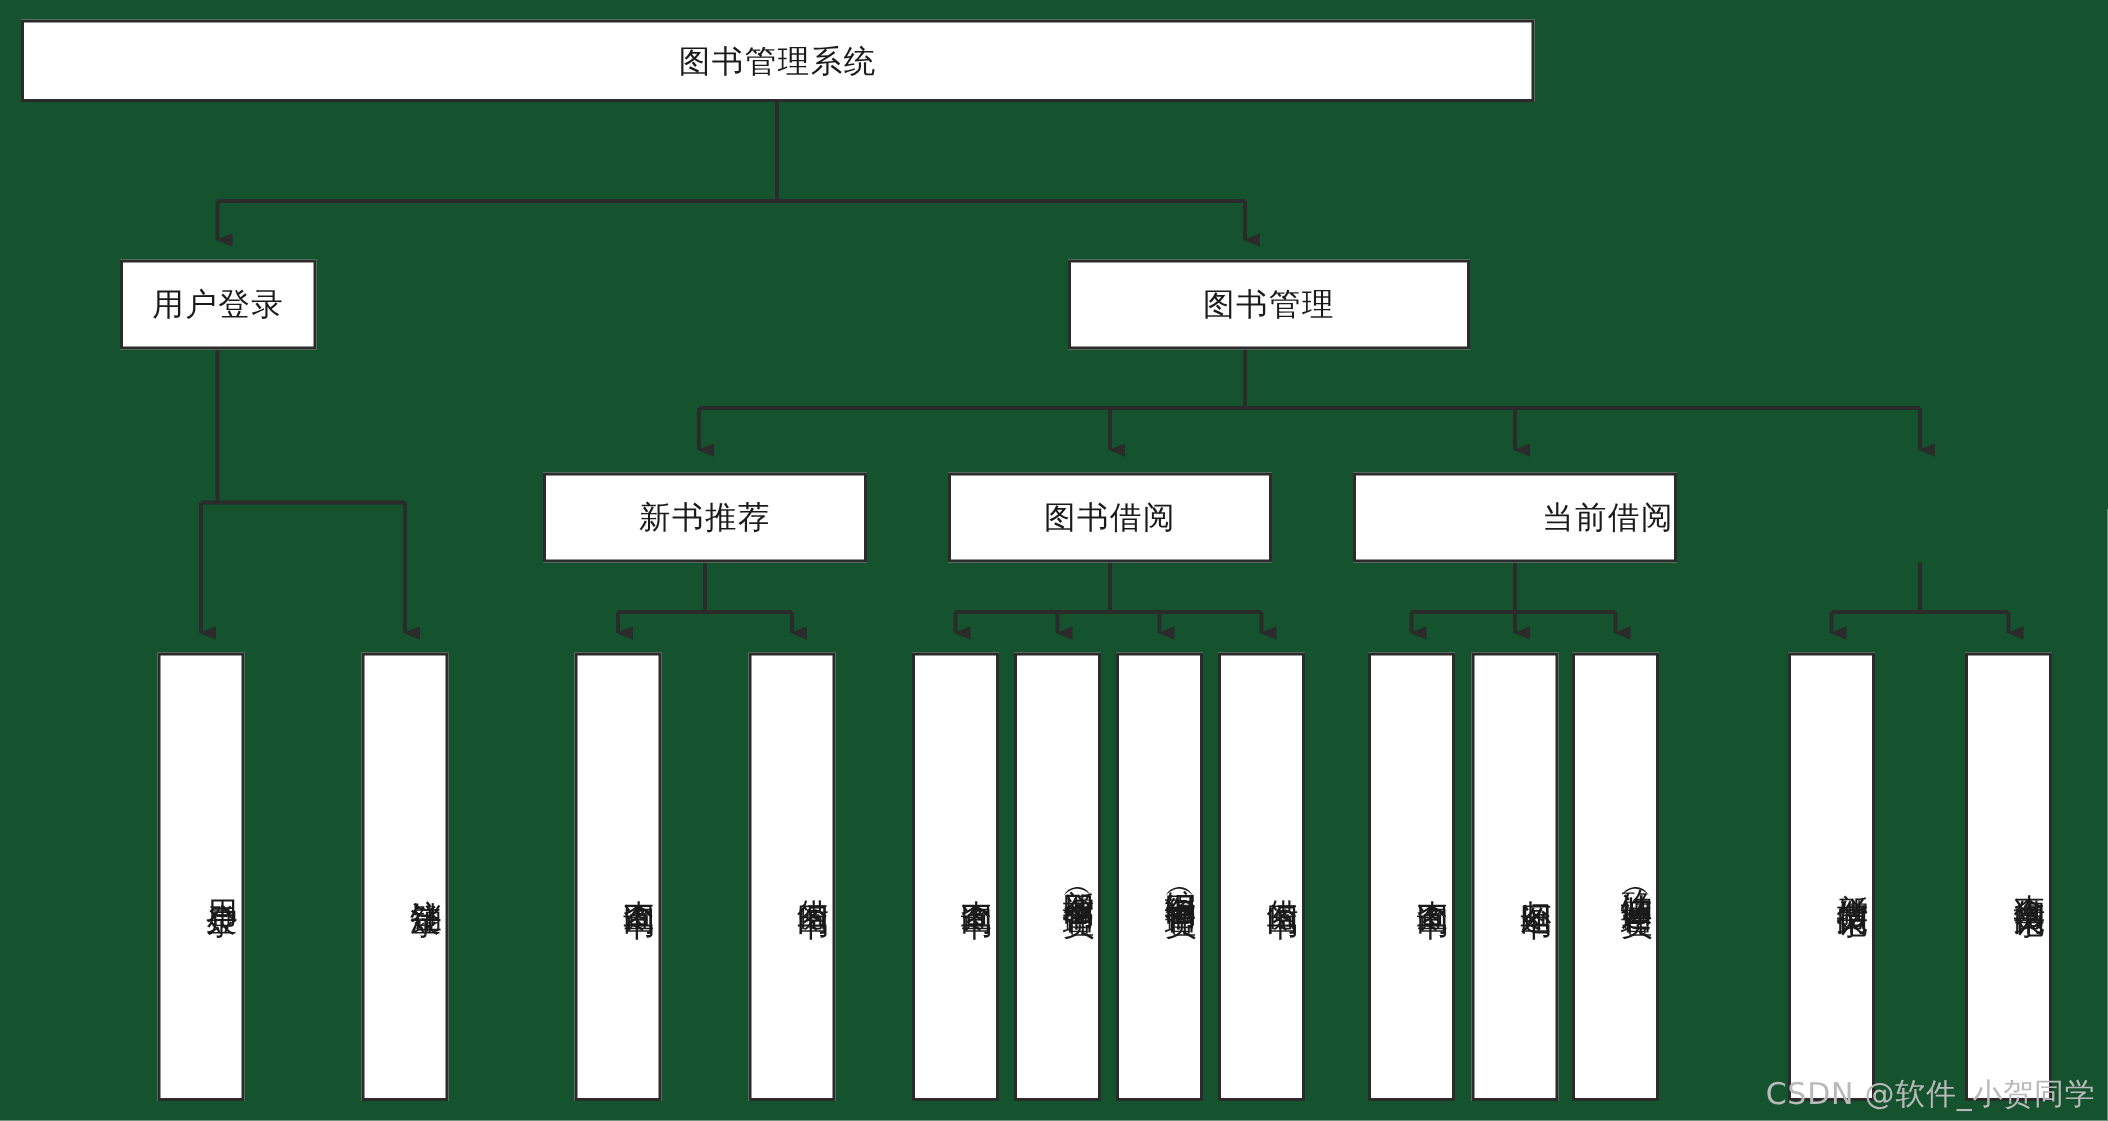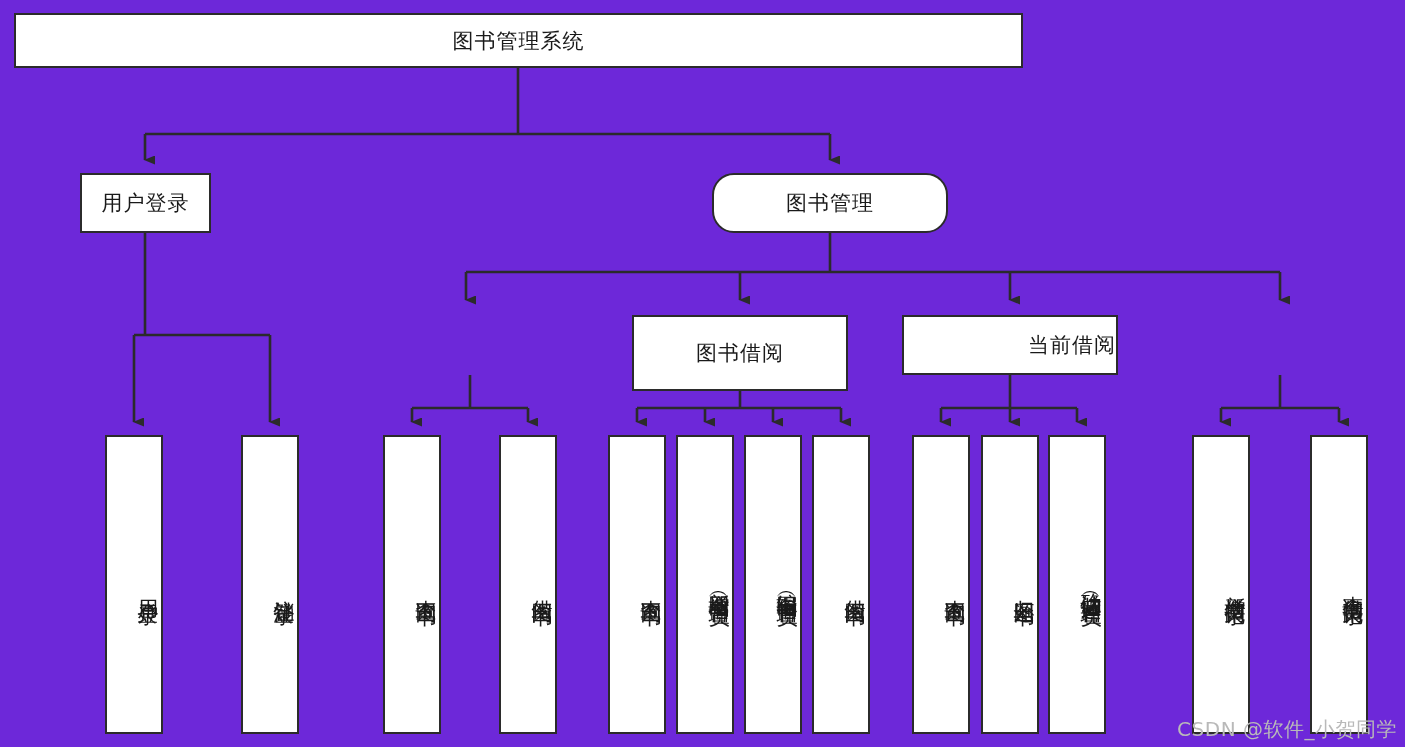"图书管理系统" #stage { background: #6d28d9 -> #14532d }
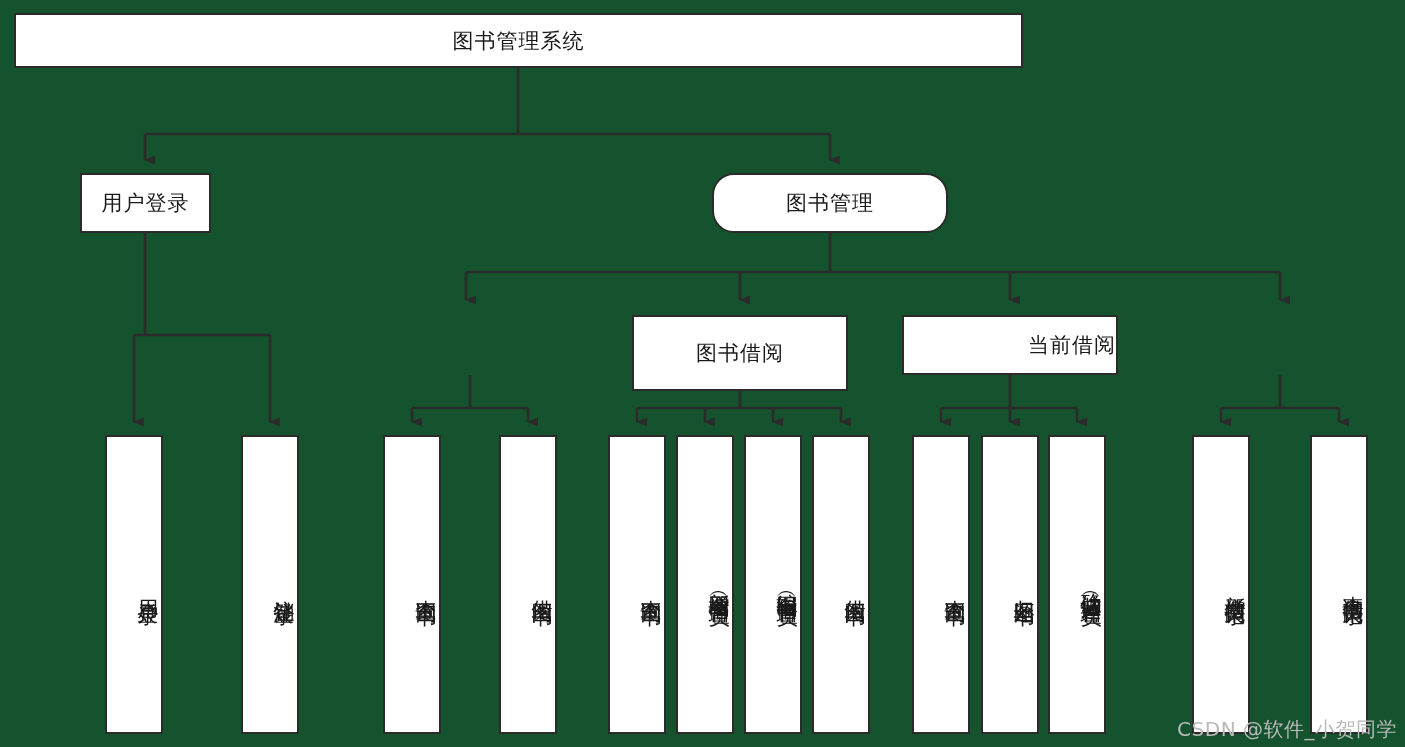"图书管理" div.node { border-radius: 22px -> none; width: 236px -> 268px }
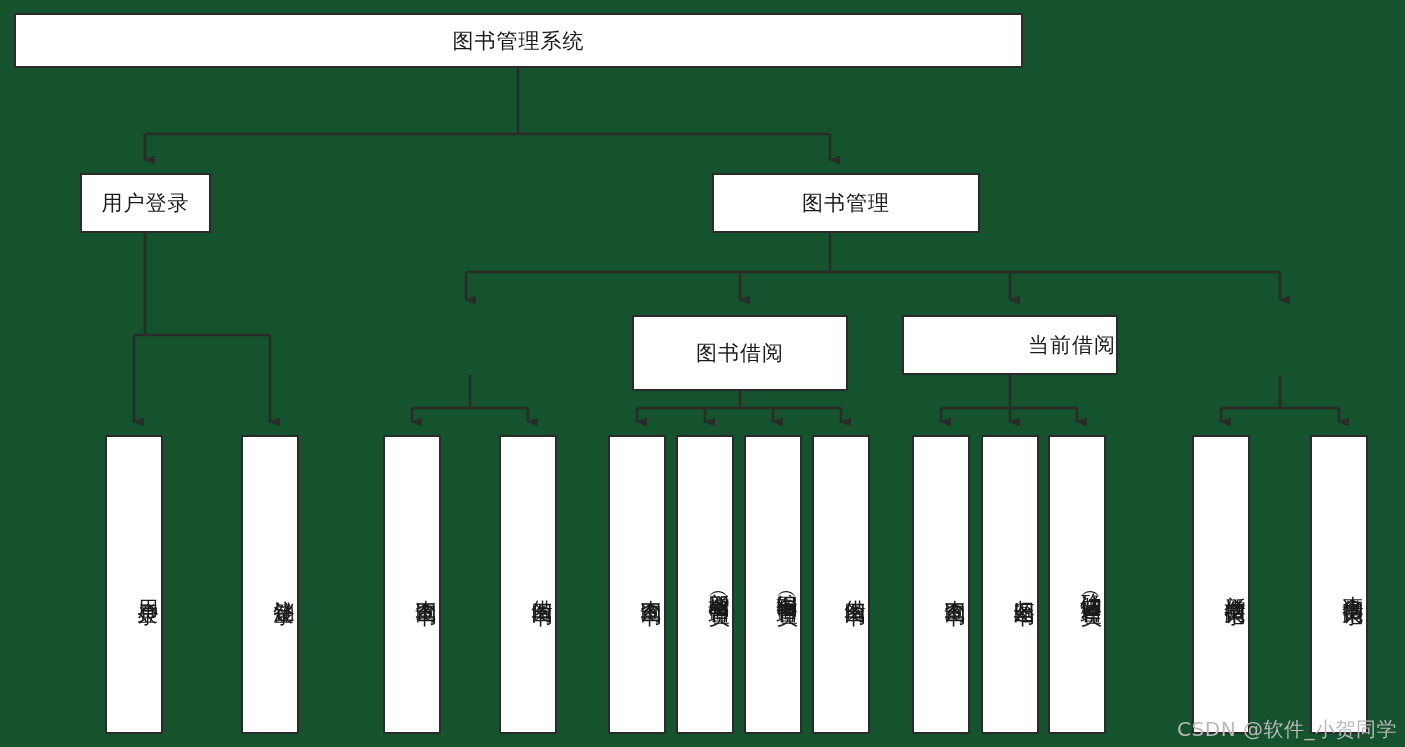"新书推荐" div.node { html: none -> <div> <span>新书推荐</span> </div> }
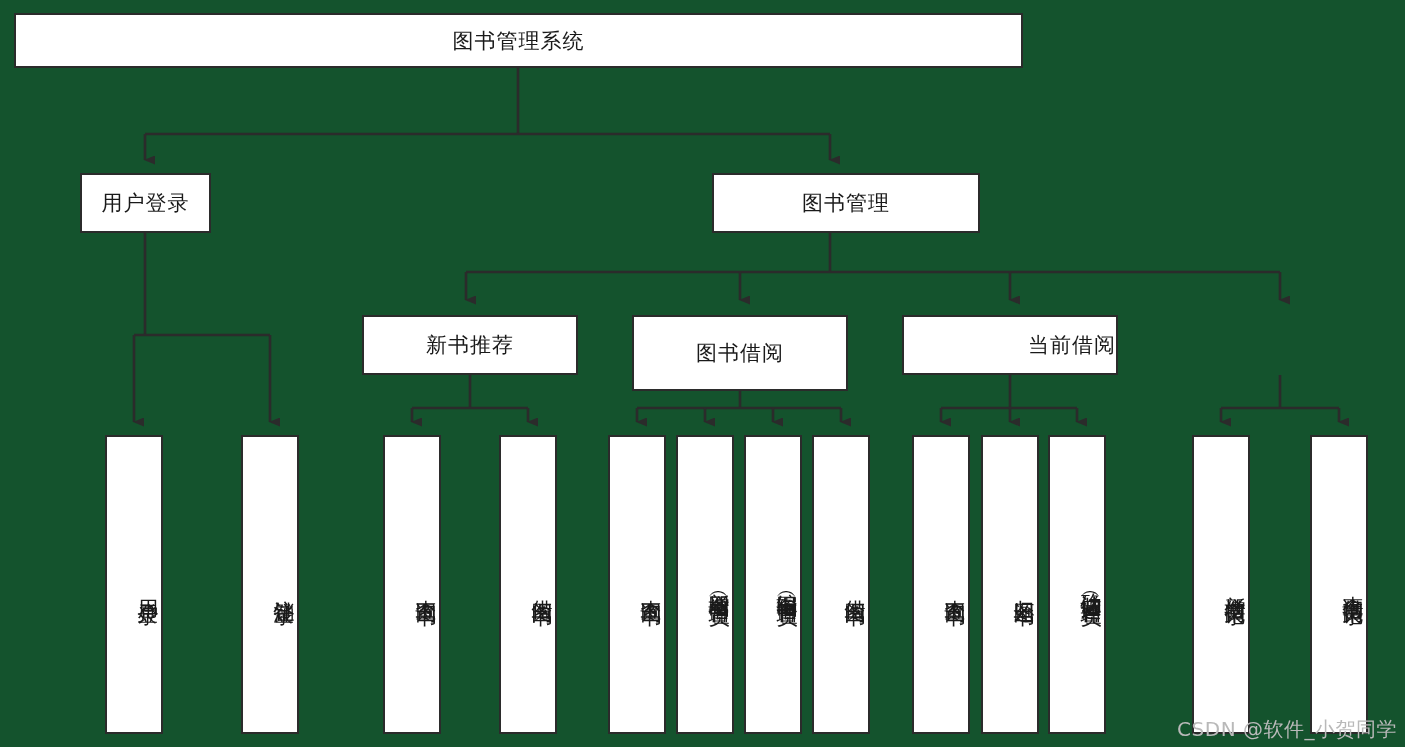"图书借阅" div.node { height: 76px -> 60px }
